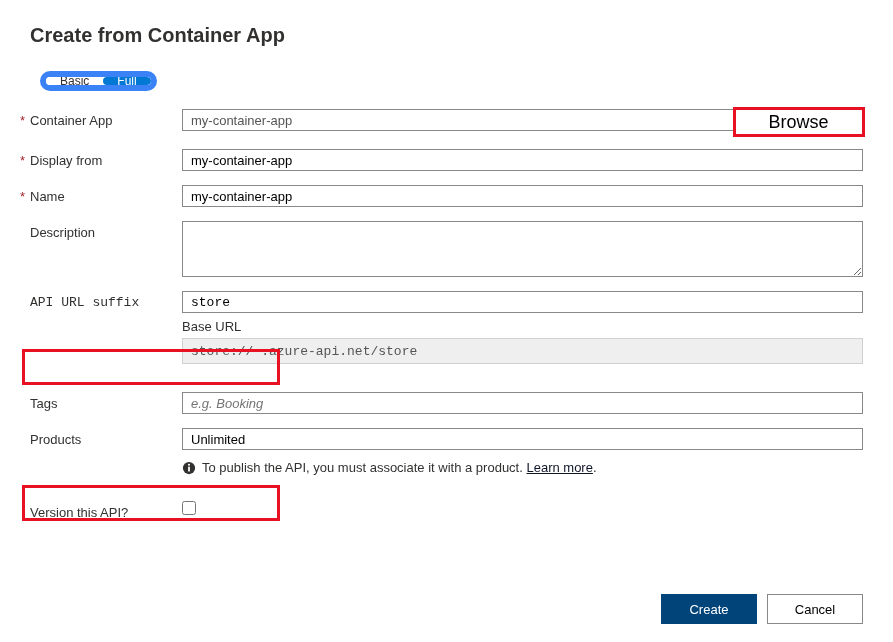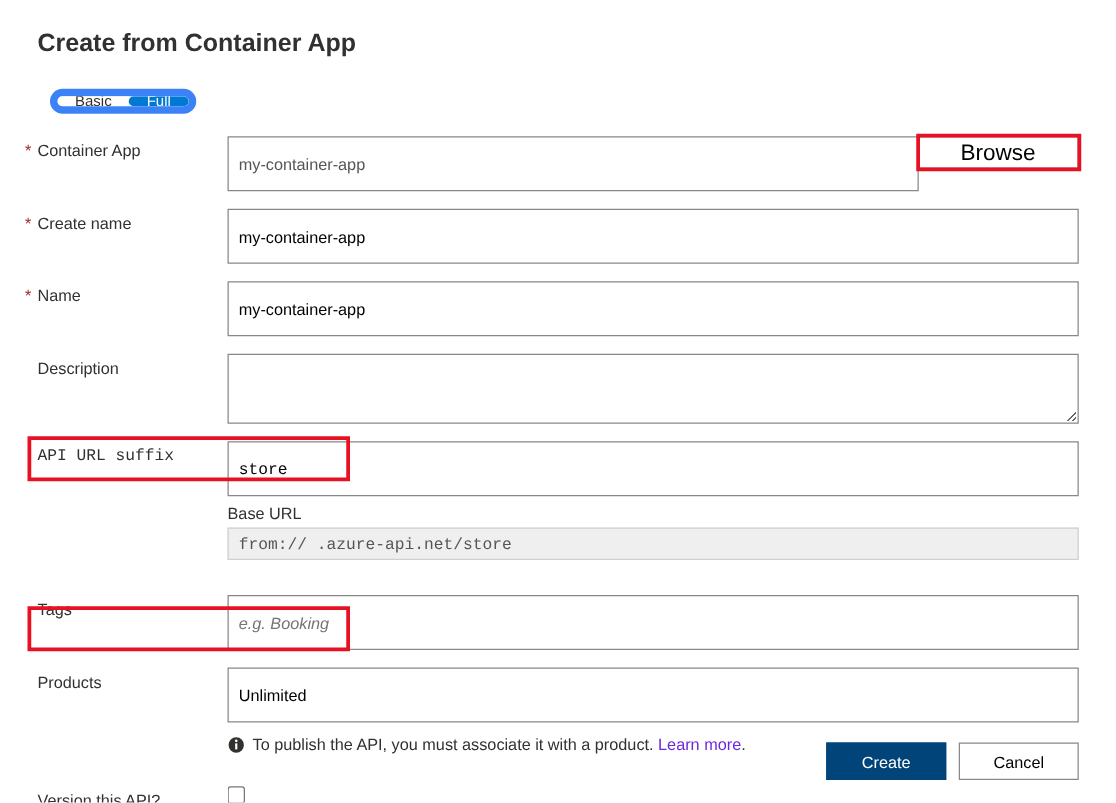"my-container-app" input[type=text].txt, .txt { height: 44px -> 22px }
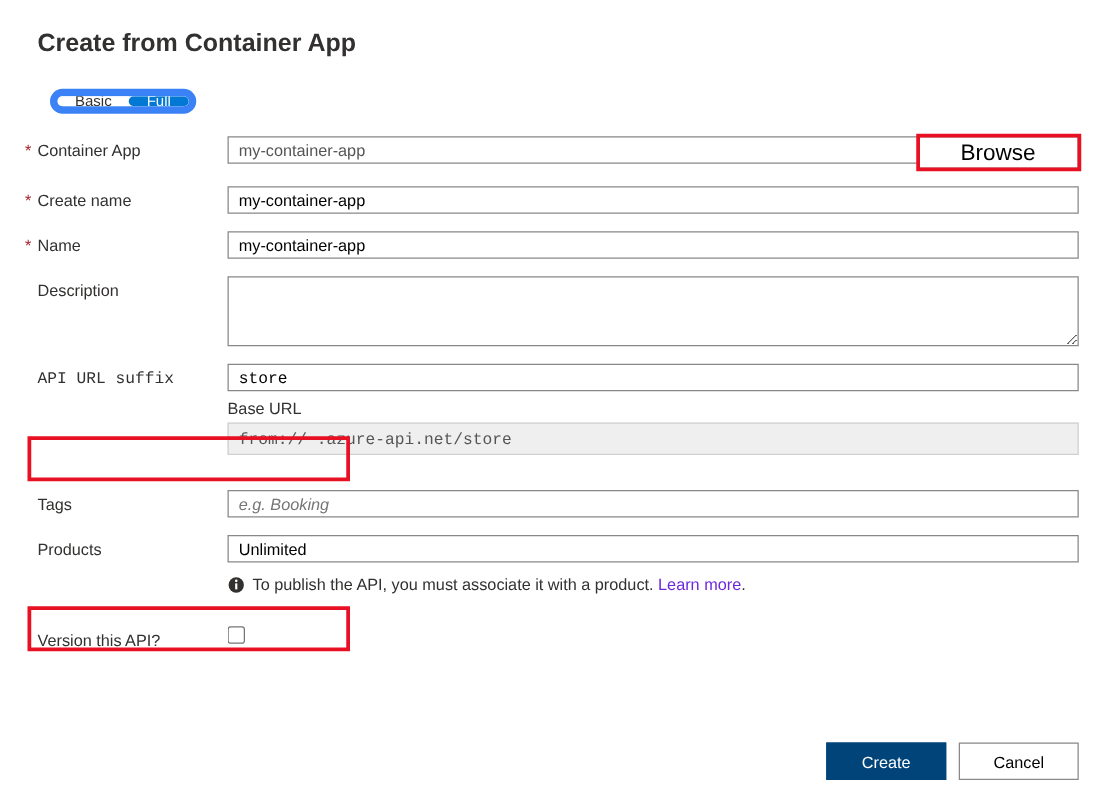"Create name" span { text: Create name -> Display from }
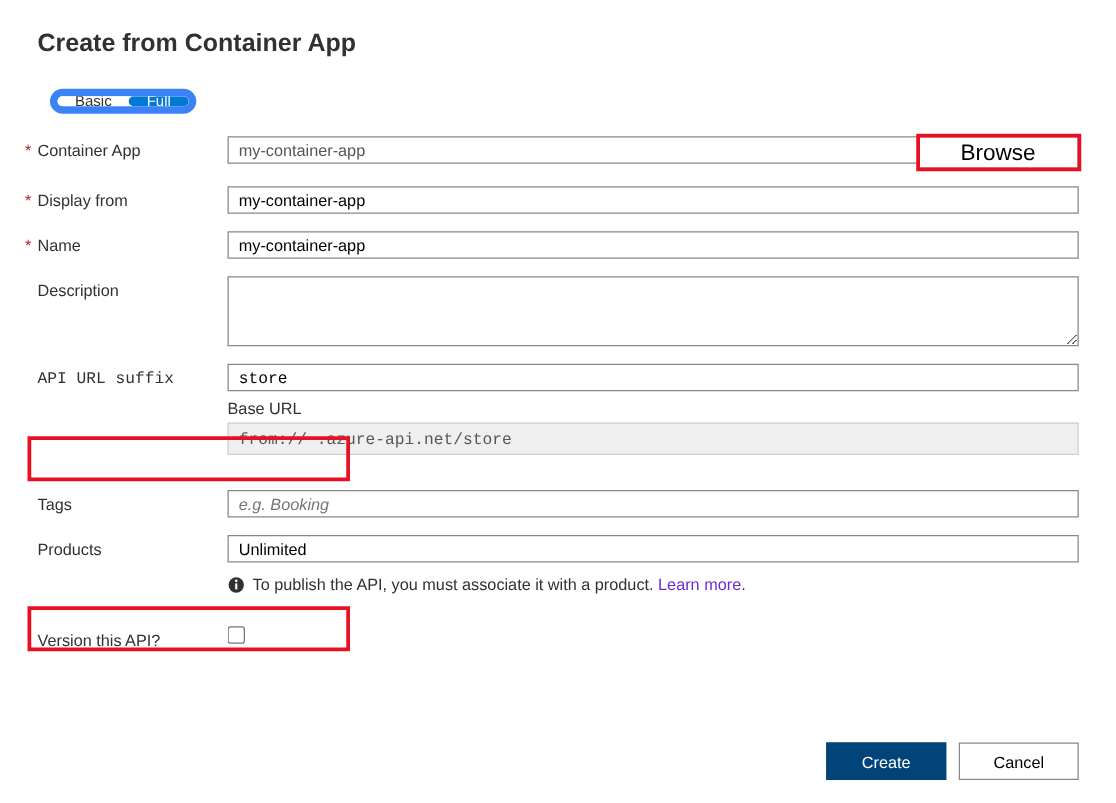"from:// .azure-api.net/store" div.baseurl-val { text: from:// -> store:// }
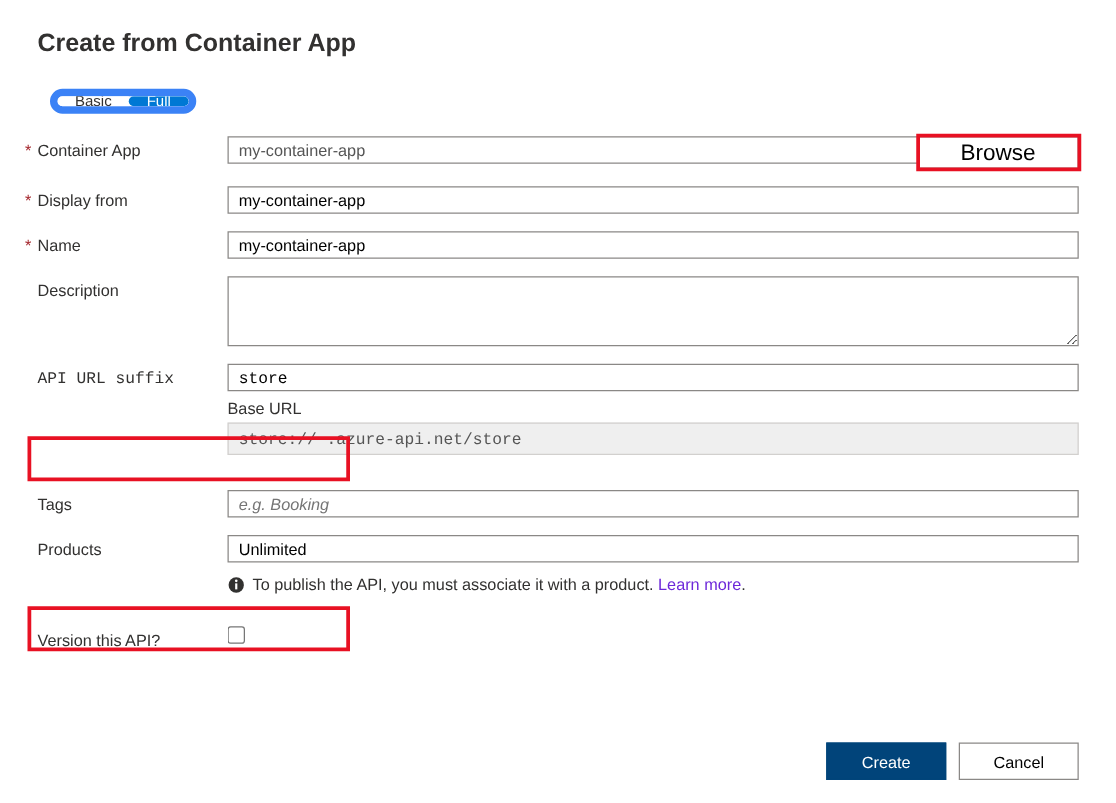"Learn more" .learn-link { color: #6d28d9 -> #0f172a; text-decoration: none -> underline }
